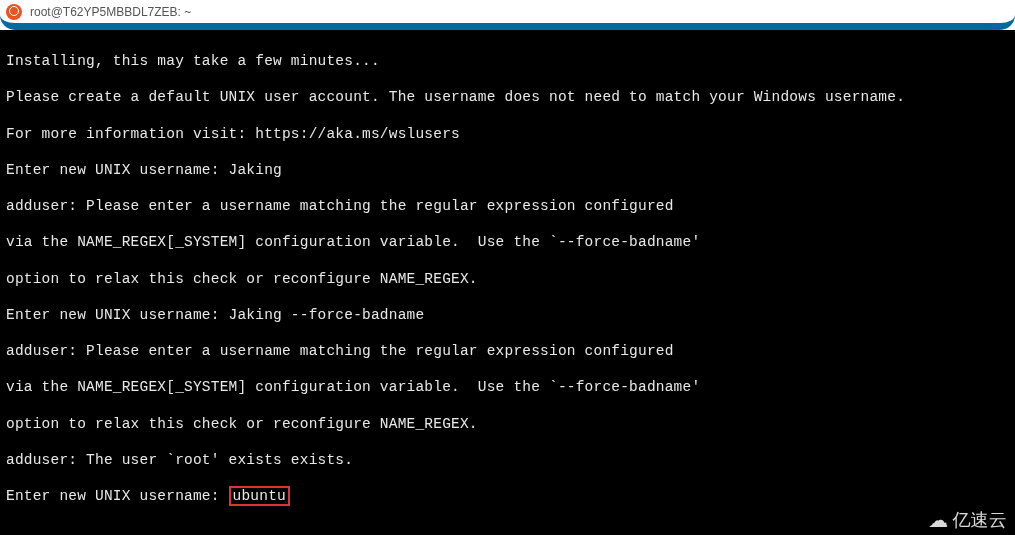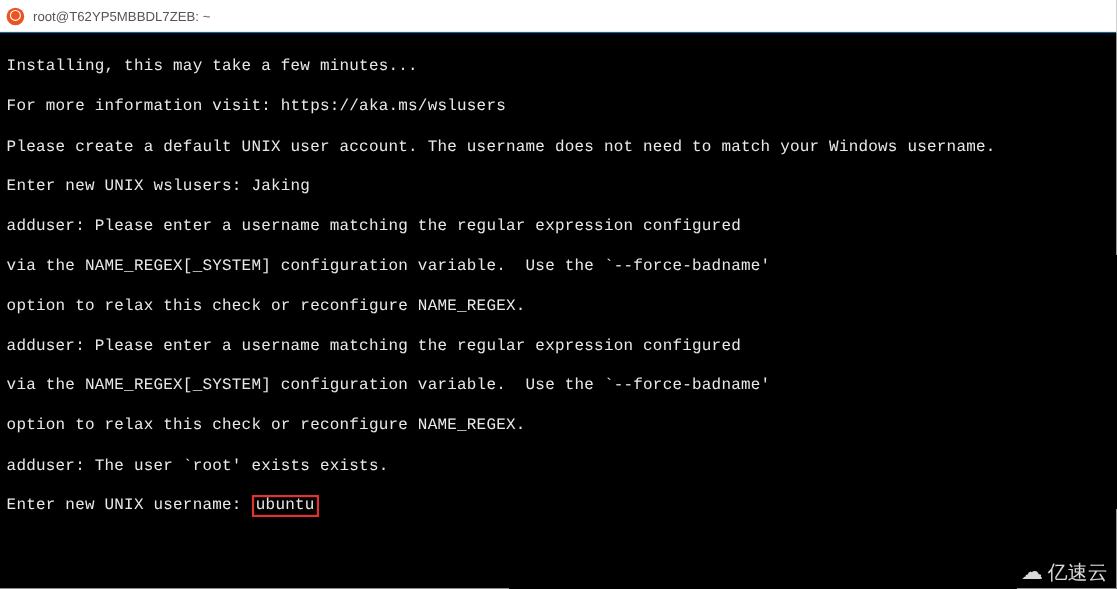"root@T62YP5MBBDL7ZEB: ~" .titlebar { border-bottom: 1px solid #0369a1 -> 7px solid #0369a1; border-radius: none -> 15px }
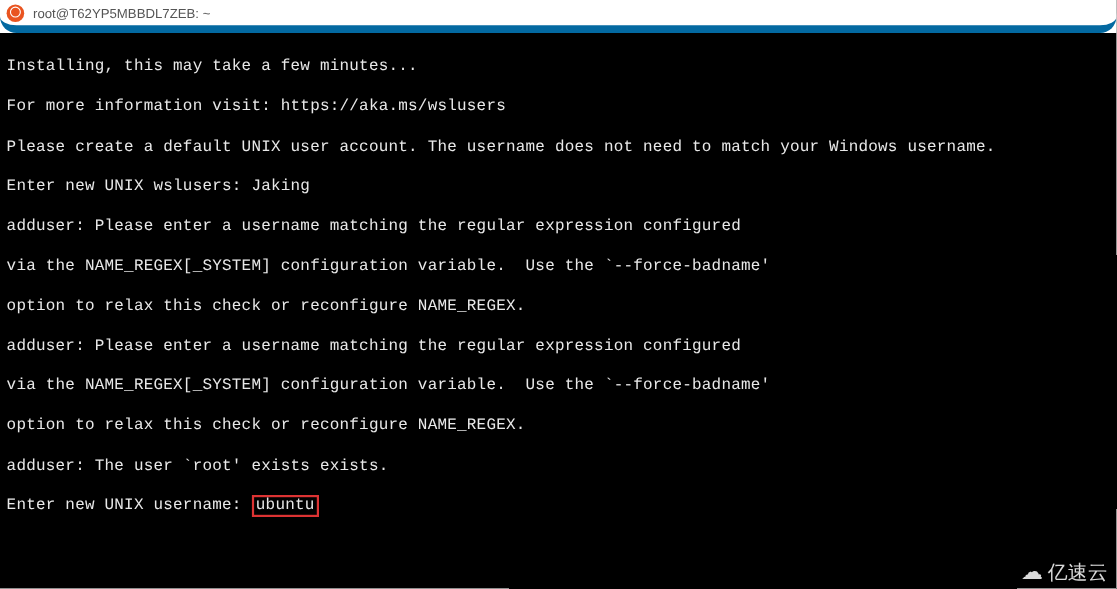"For more information visit:" div.line { order: before "Please create a default UNIX" -> after "Please create a default UNIX" }
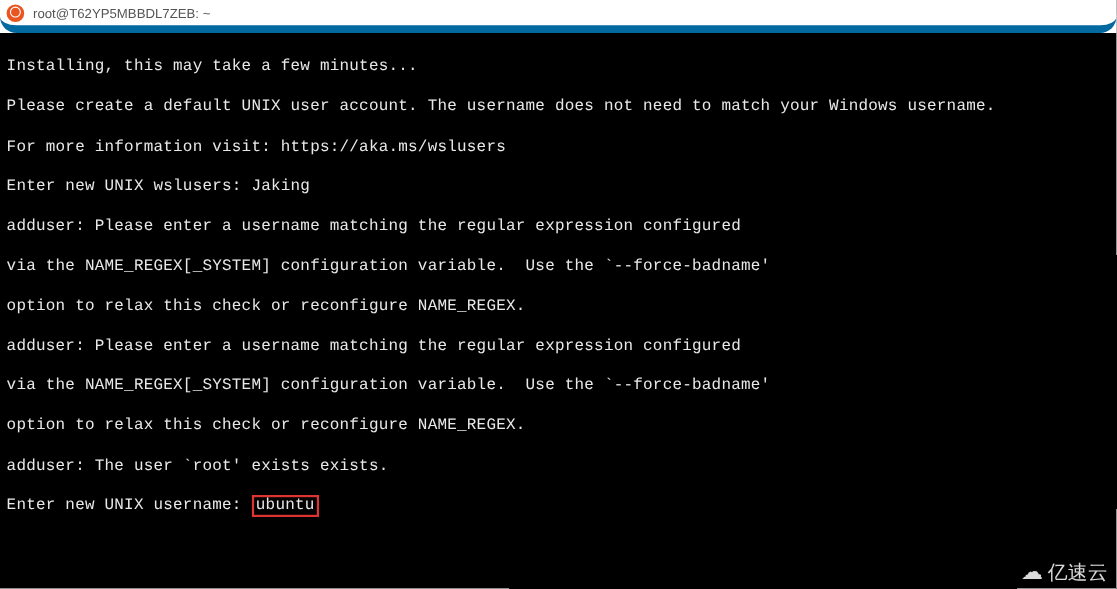"Enter new UNIX wslusers: Jaking" div.line { text: wslusers -> username }
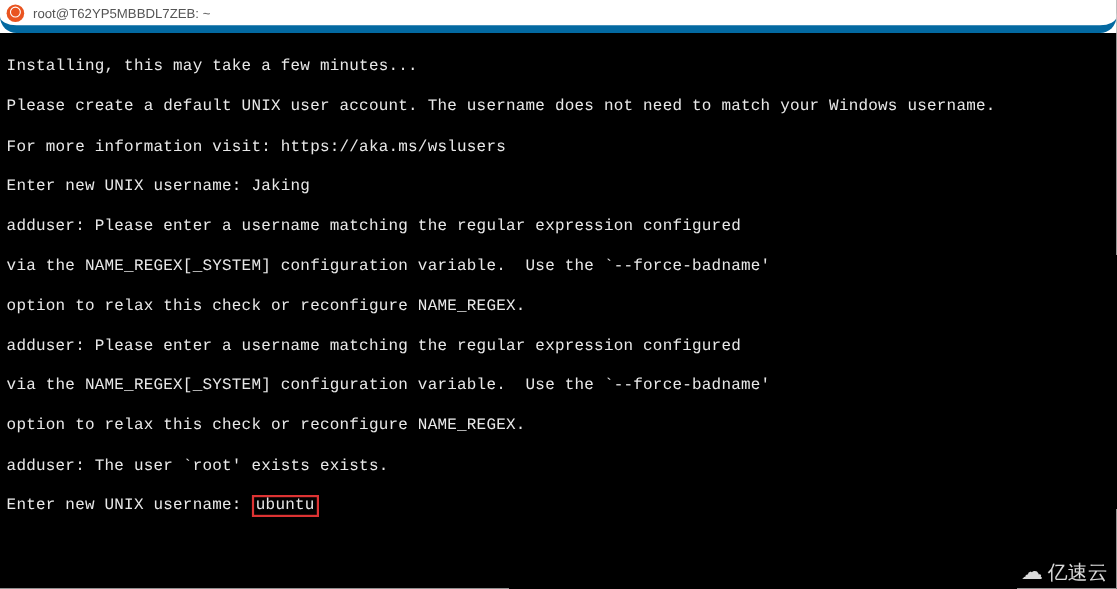"Enter new UNIX username: Jaking --force-badname" div.line { html: none -> <div>Enter new UNIX username: Jaking --force-badname</div> }
